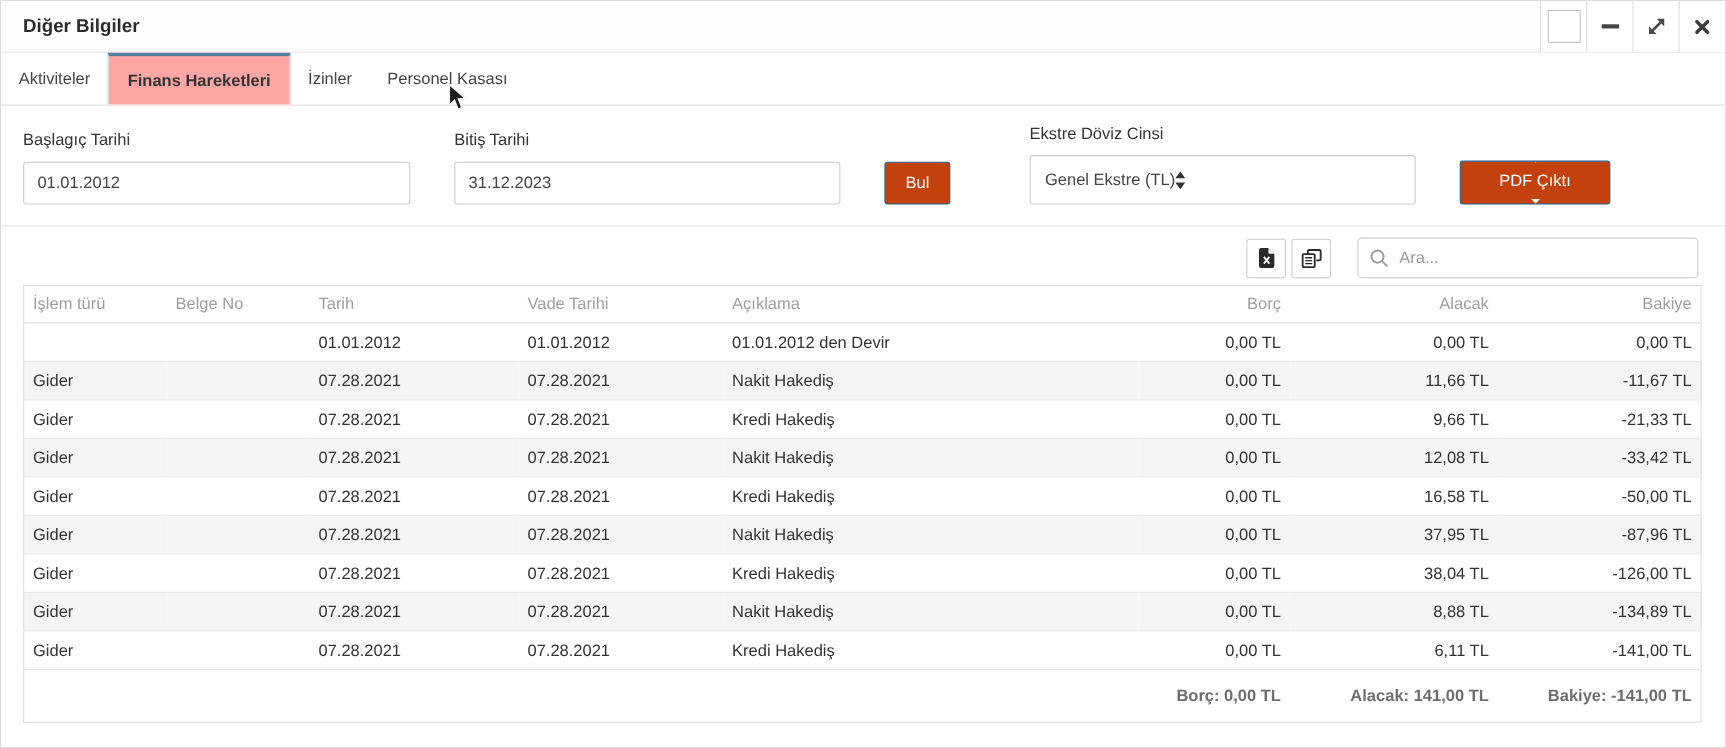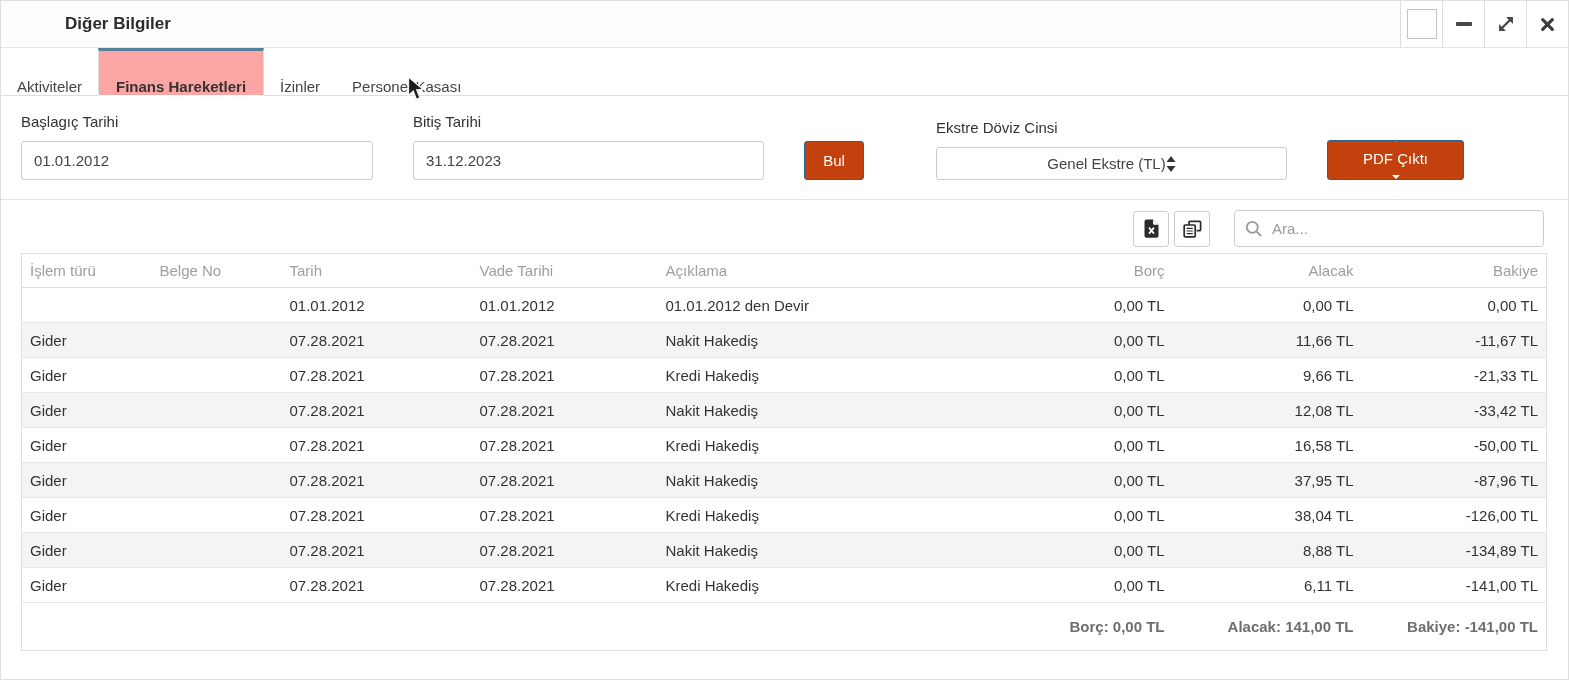"Diğer Bilgiler" .titlebar { padding-left: 44px -> none }
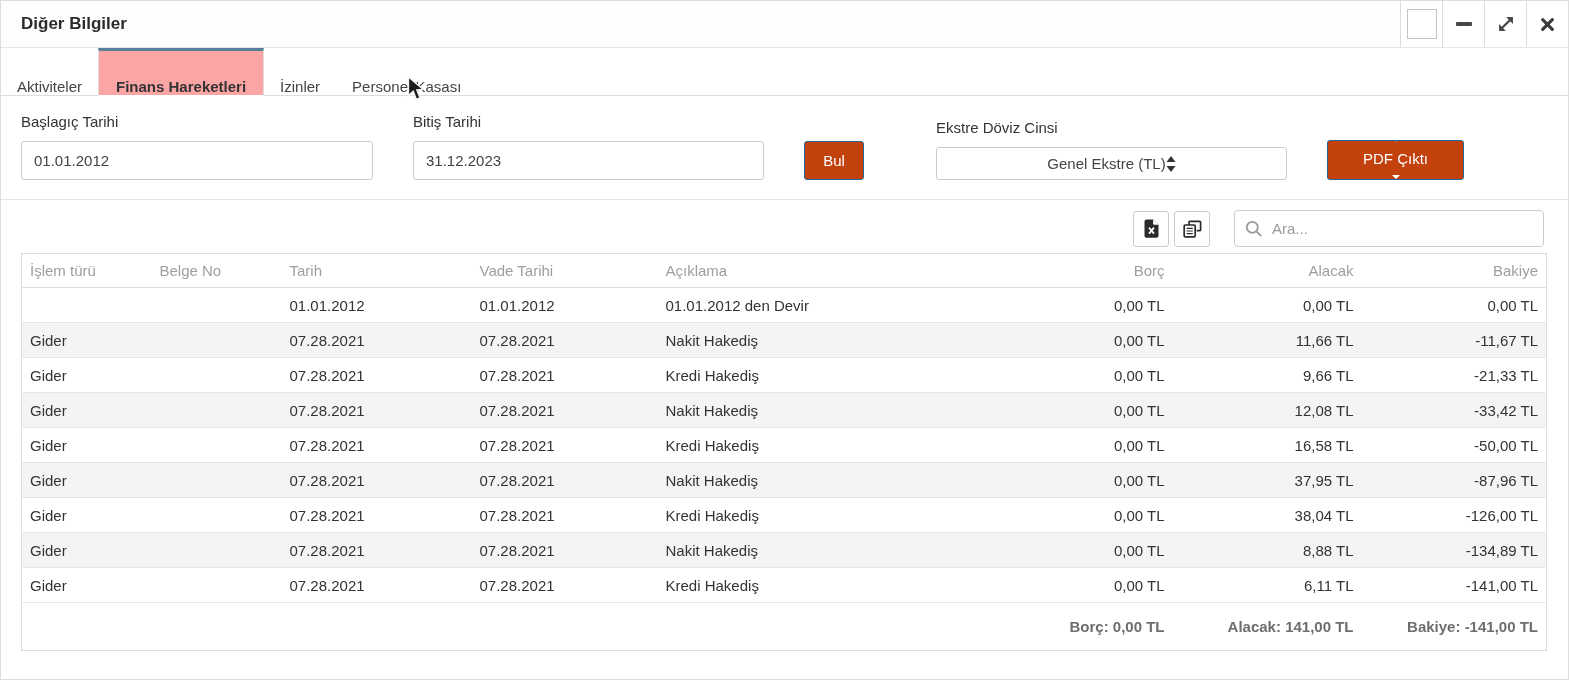"Aktiviteler" .tab { align-items: flex-end -> center }
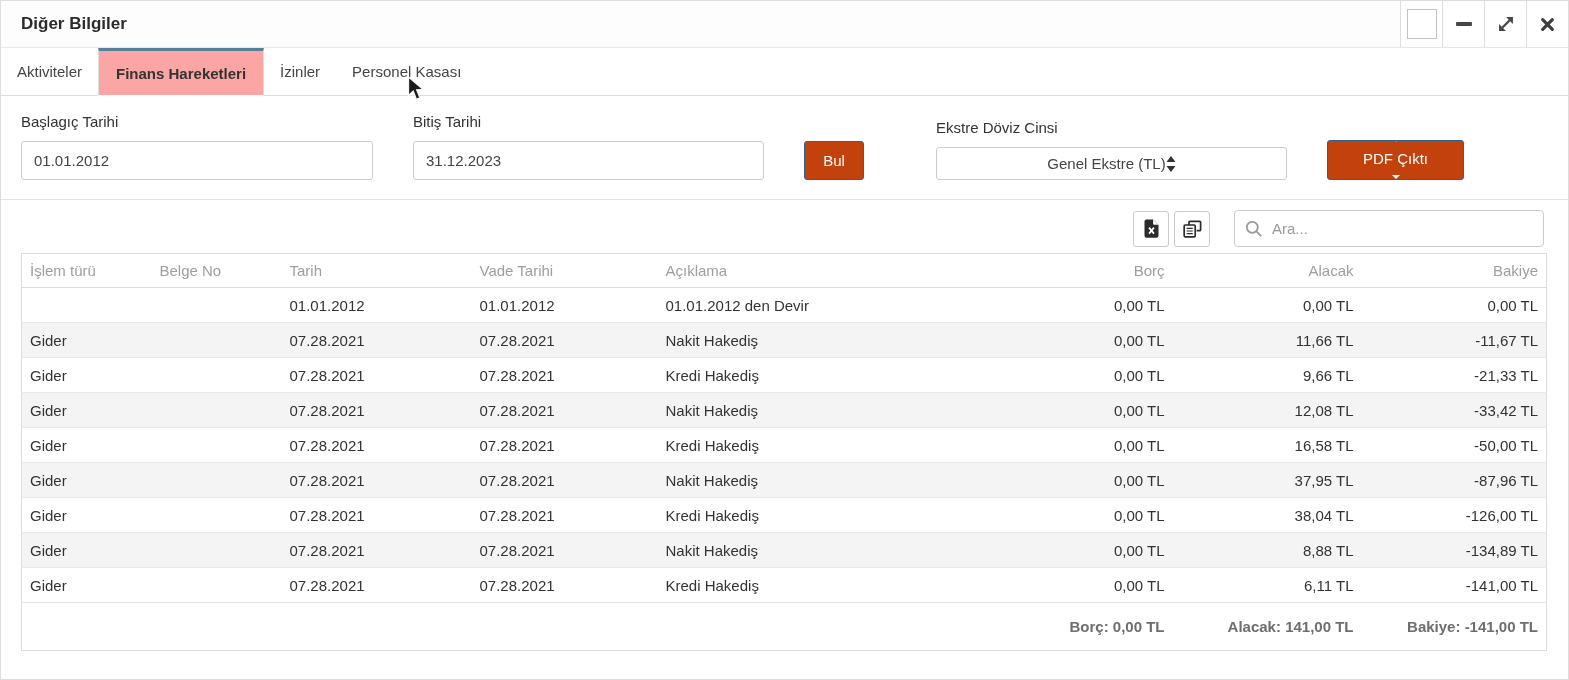"Genel Ekstre (TL)" .select-box { height: 33px -> 45px; justify-content: center -> flex-start }
